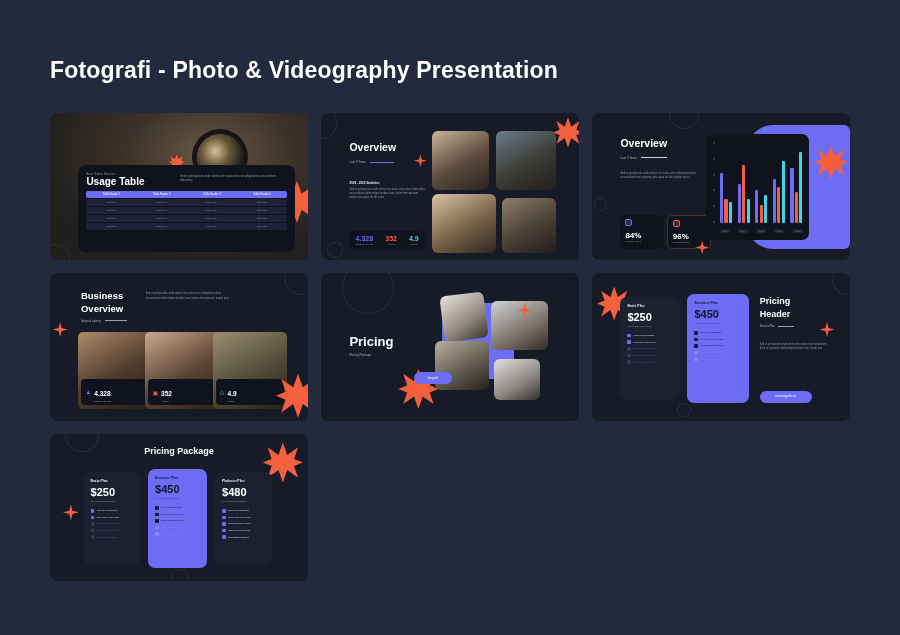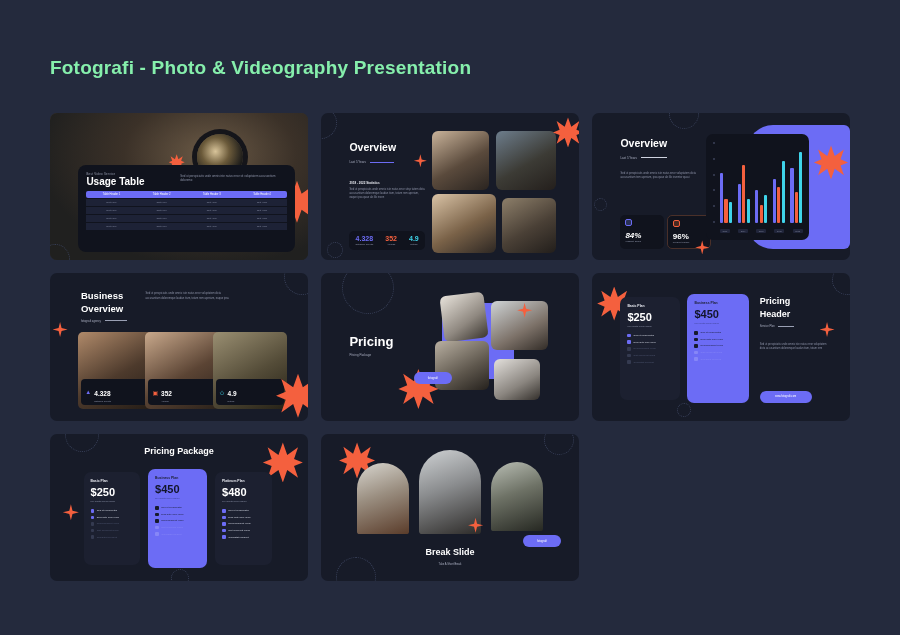"Fotografi - Photo & Videography" .page-title { color: #86efac -> #ffffff; font-size: 19px -> 23px }
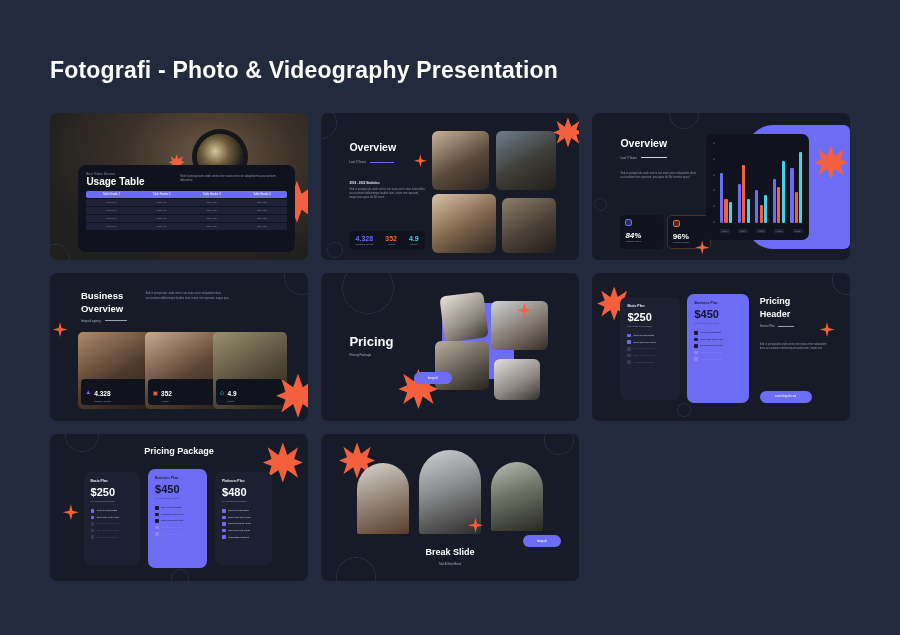"84%" div.kpi { font-style: italic -> none }
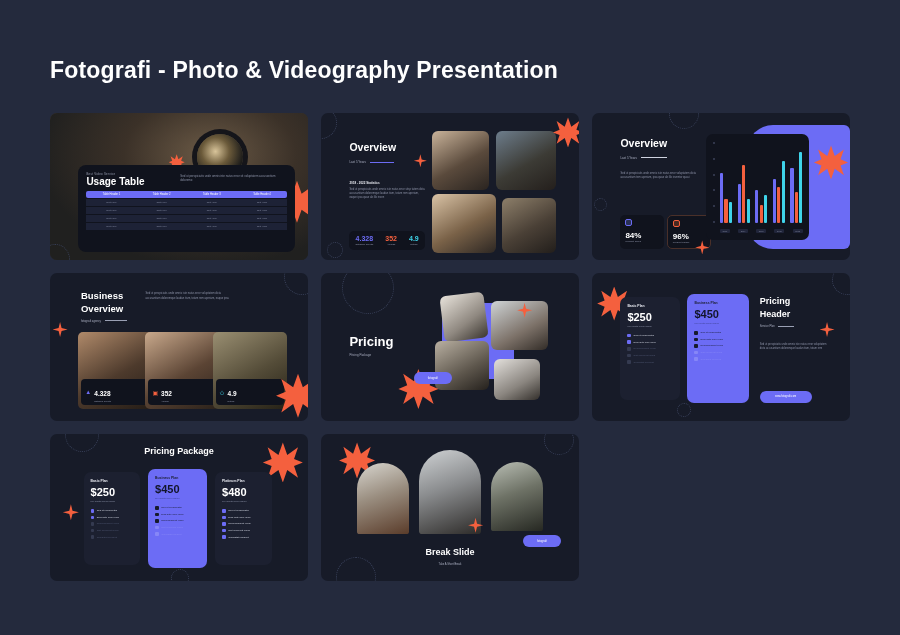"Break Slide" div.slide { html: <div> <div></div> <div></div> <div></div> <div></div> <div></div> <div></div> <div></div> <div>fotografi</div> <div>Break Slide</div> <div>Take A Short Break</div> </div> -> none }
